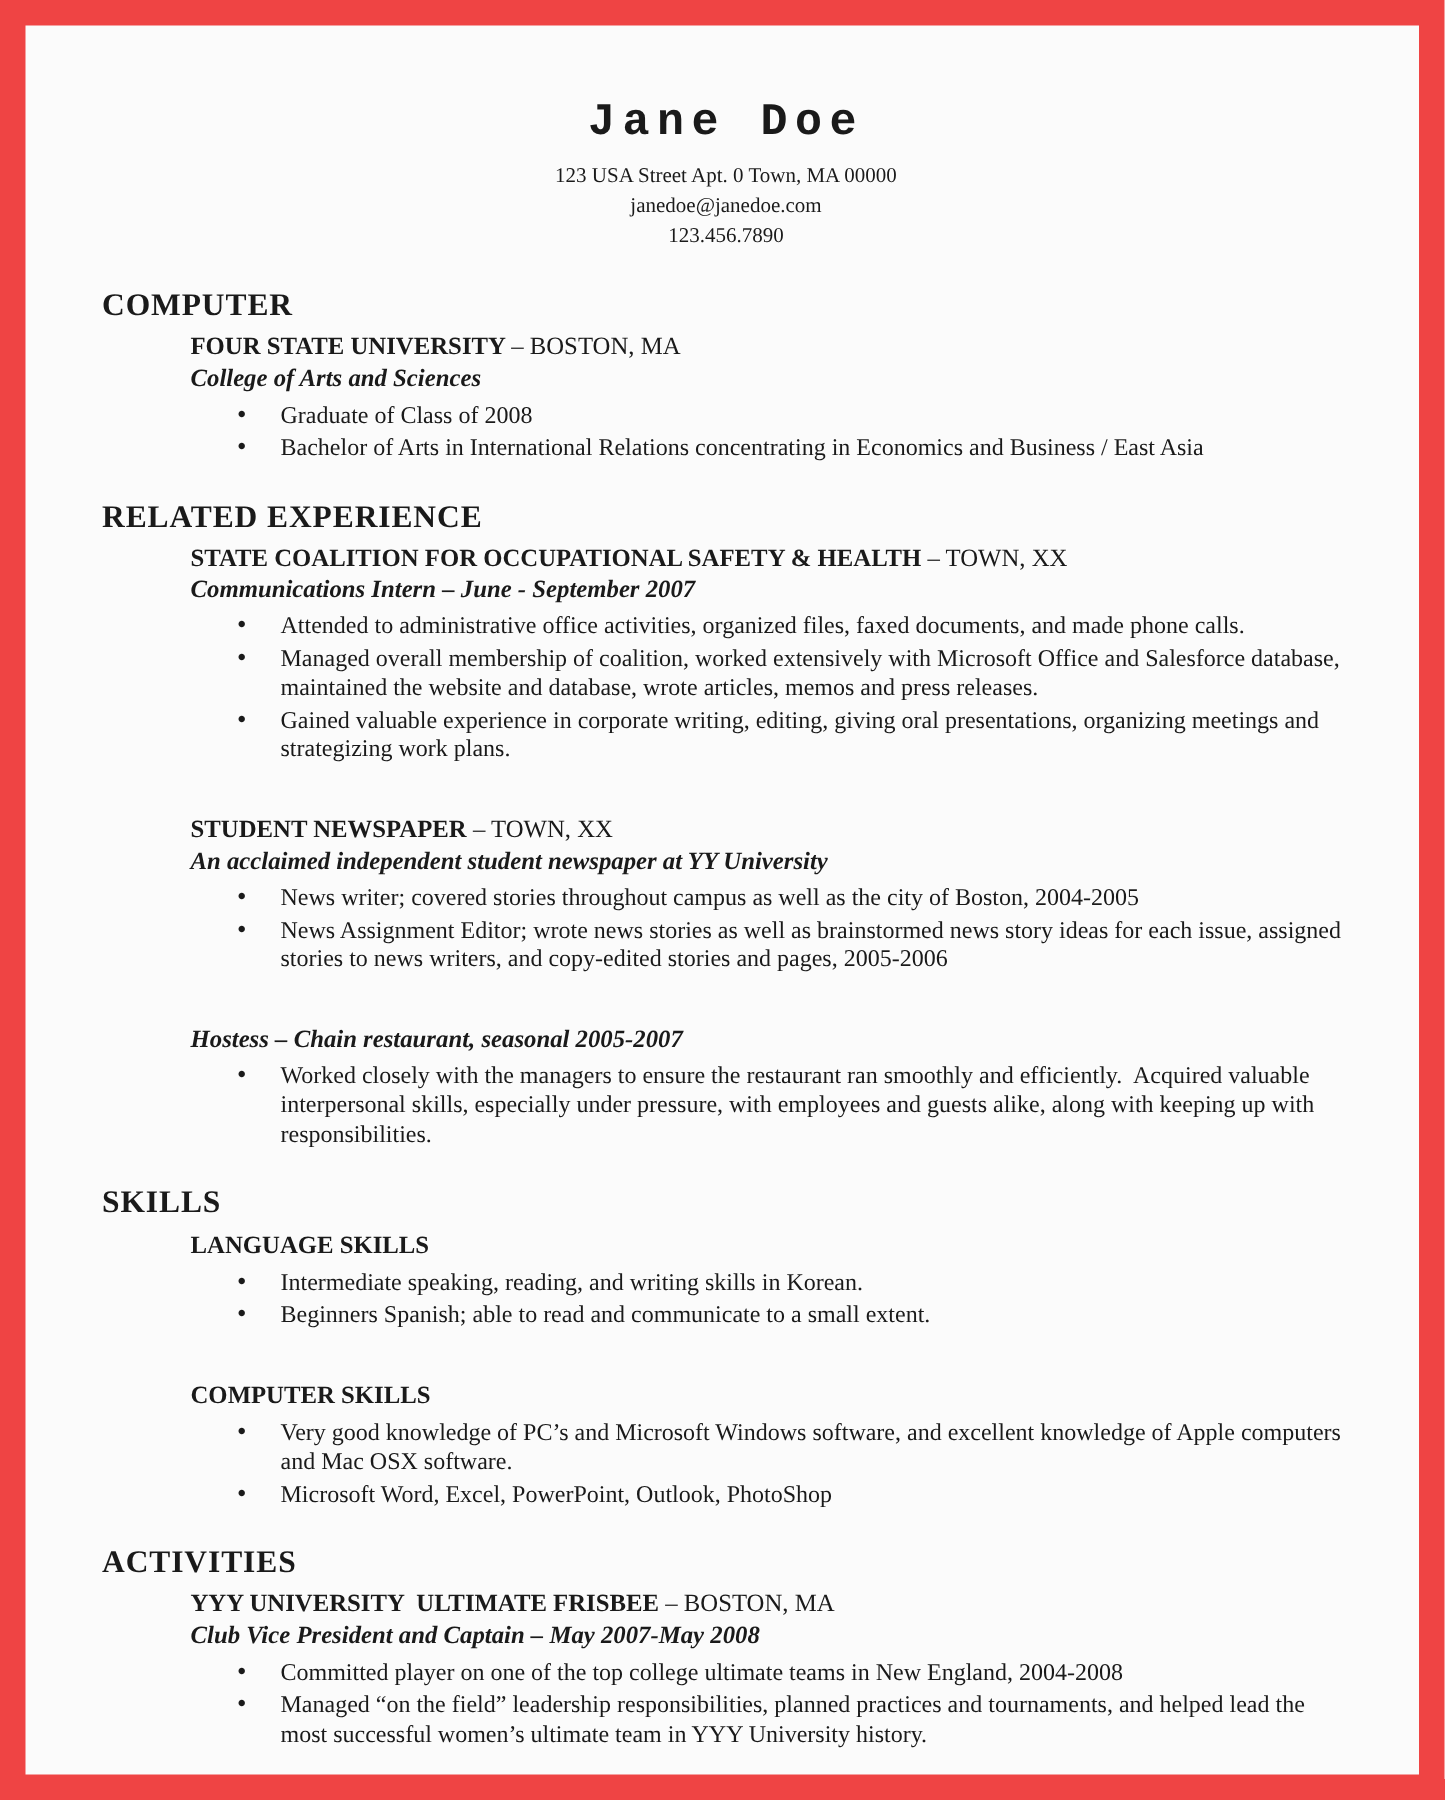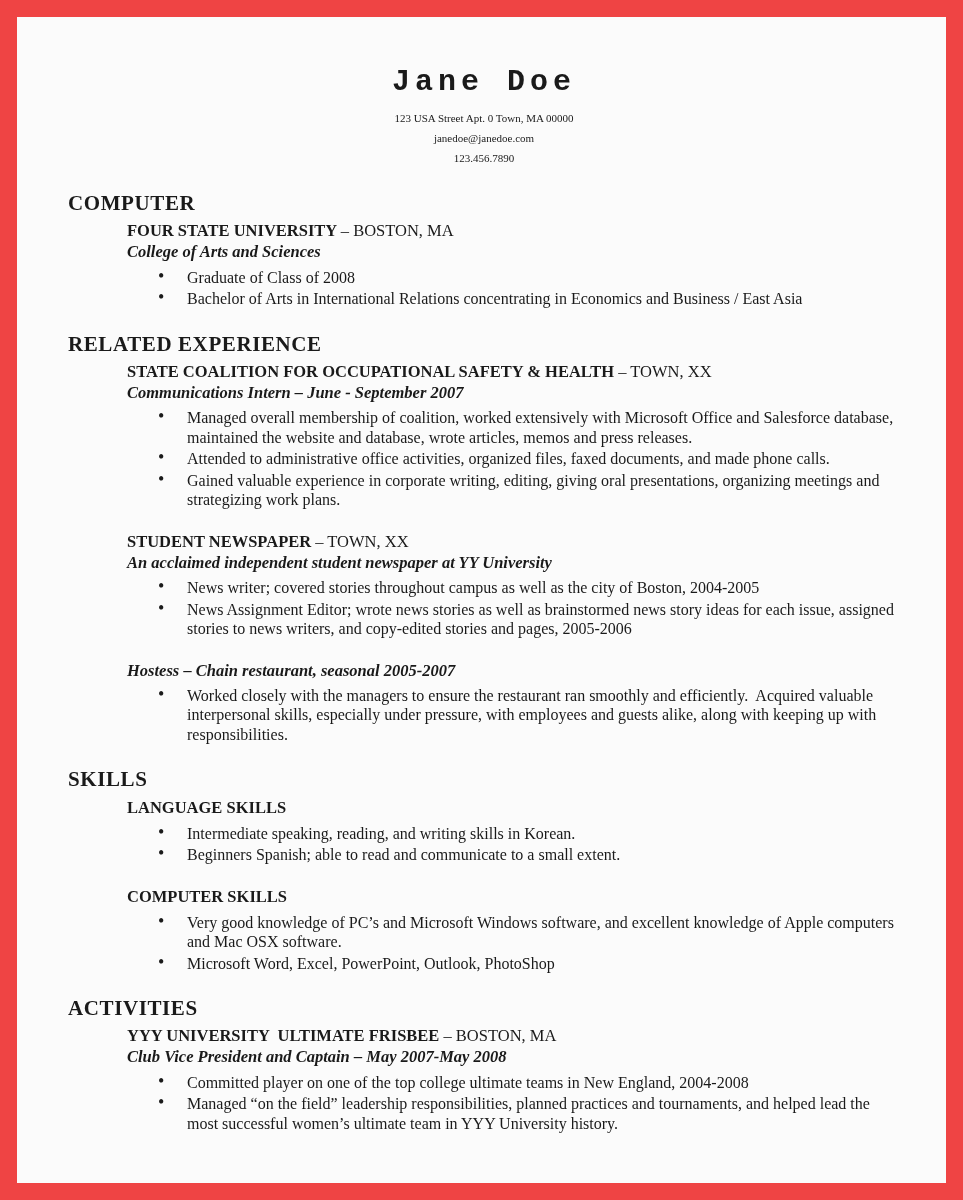"123 USA Street Apt. 0" .contact-line { font-size: 11px -> 14px }
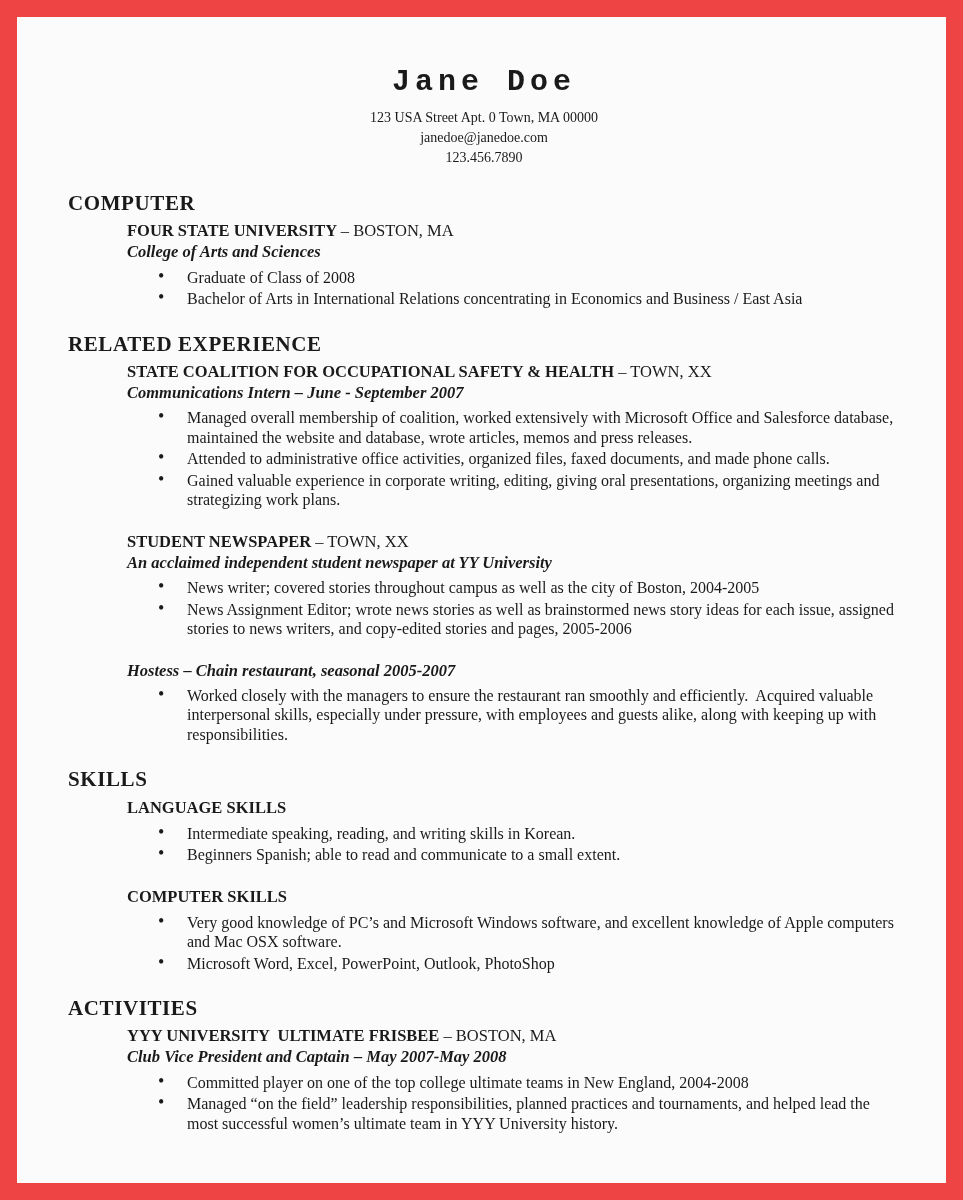"Managed overall membership of coalition," li { order: before "Attended to administrative office" -> after "Attended to administrative office" }
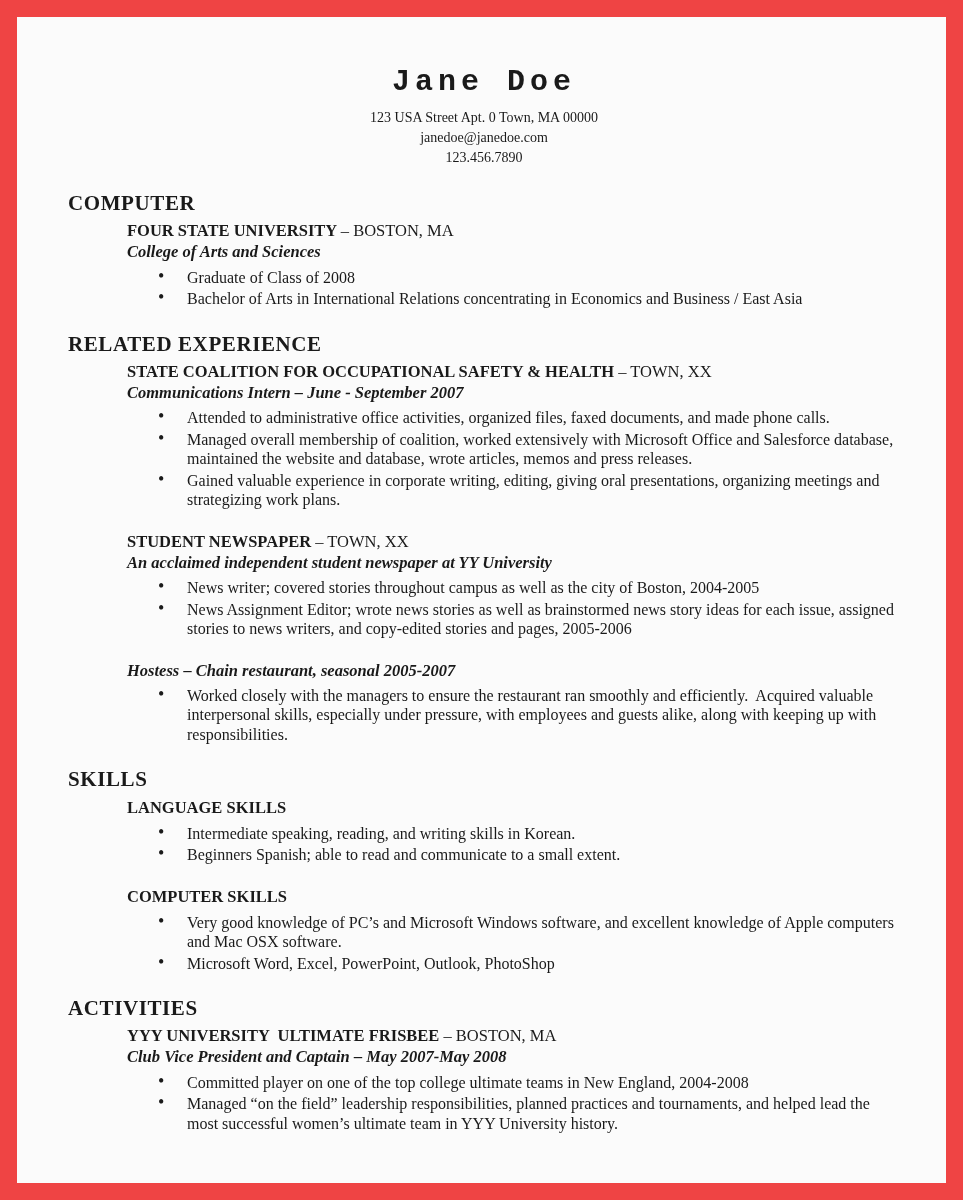"STUDENT NEWSPAPER – TOWN, XX" .entry + .entry { margin-top: 23px -> 34px }
